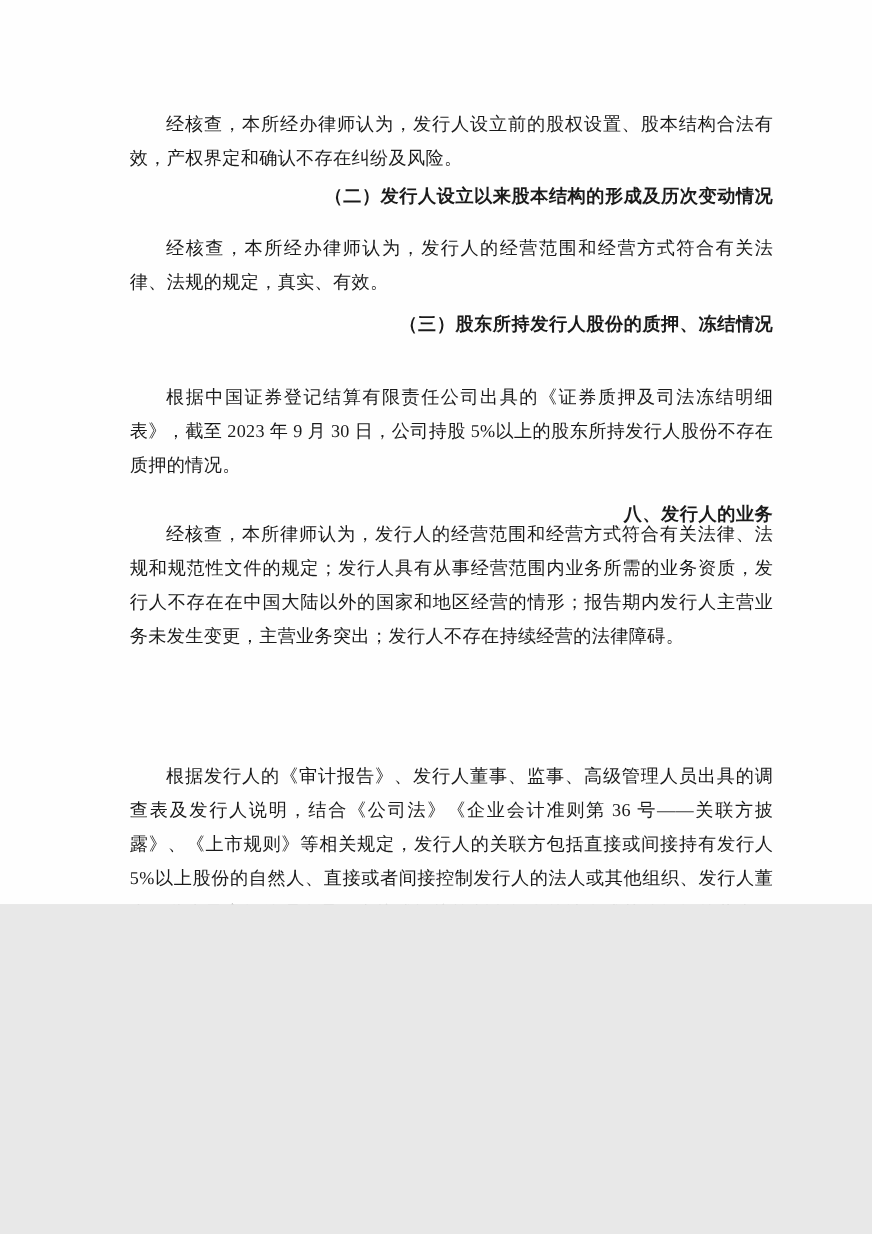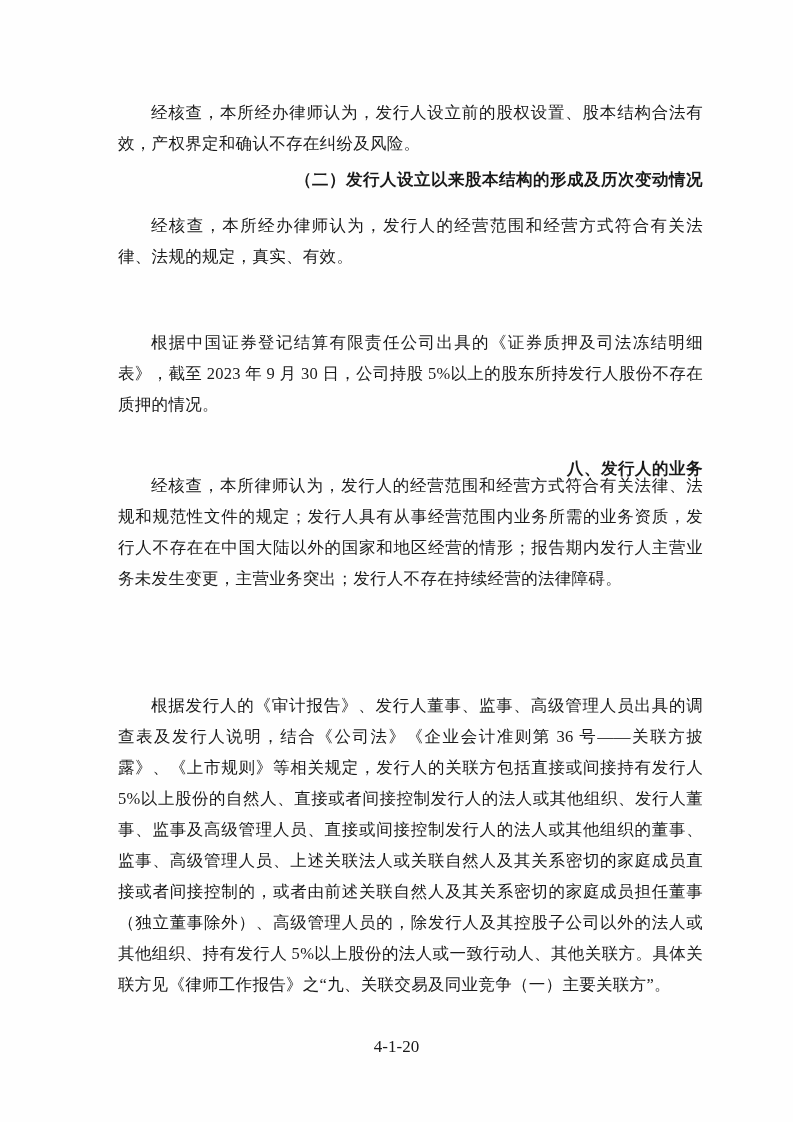"经核查，本所经办律师认为，发行人设立前的股权设置、股本结构合法有效，产权界定和确" .page { height: 1122px -> 822px }
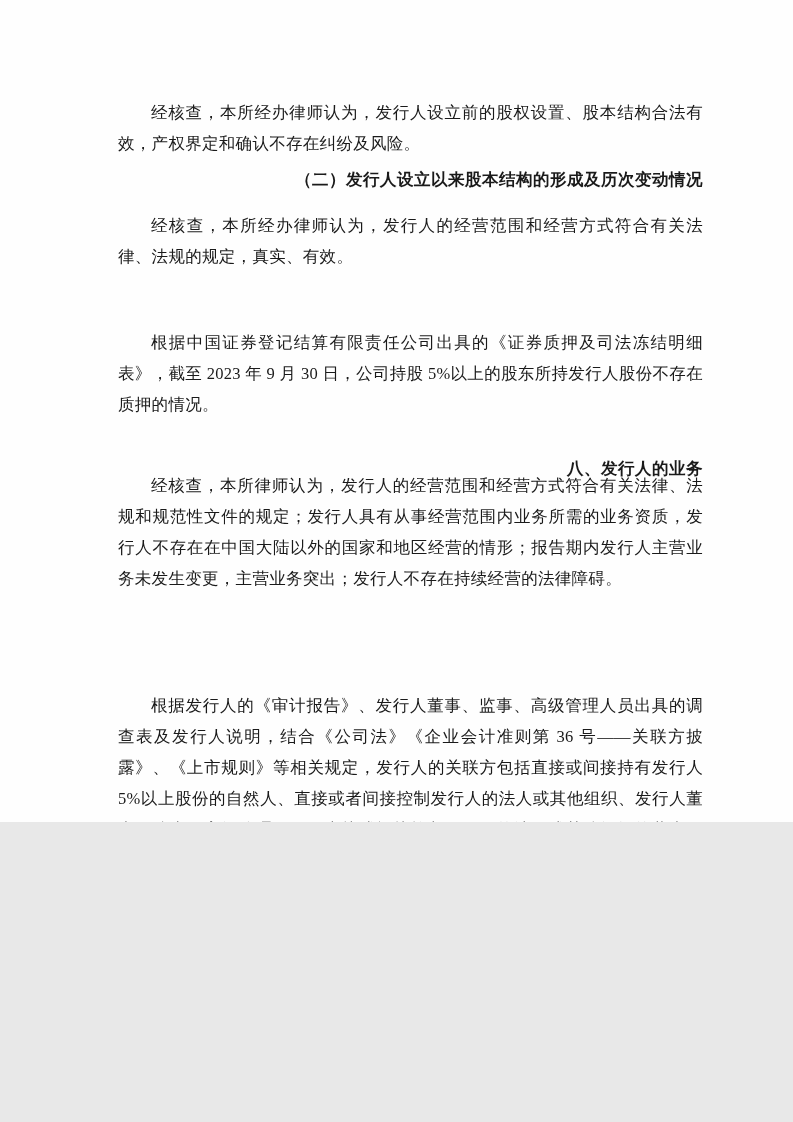"（三）股东所持发行人股份的质押、冻结情况" h2.block { html: none -> <h2>（三）股东所持发行人股份的质押、冻结情况</h2> }
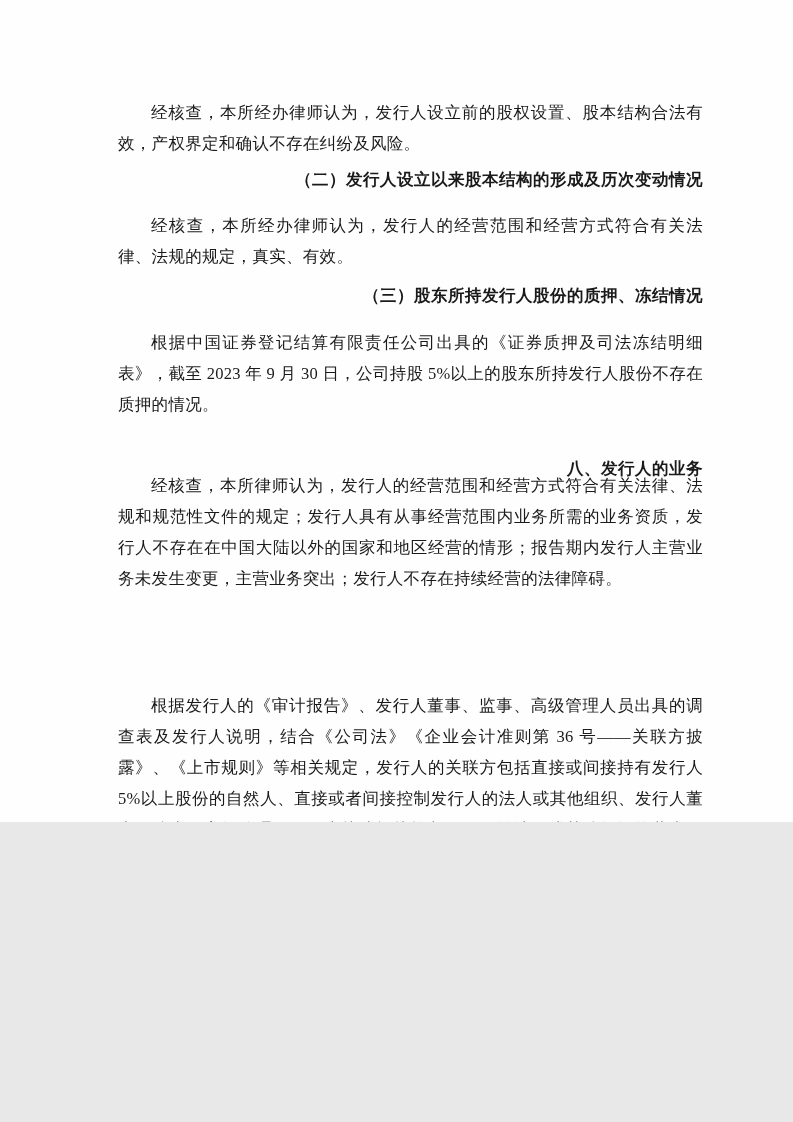"根据中国证券登记结算有限责任公司出具的《证券质押及司法冻结明细表》，截至" p.block { top: 327px -> 345px }
